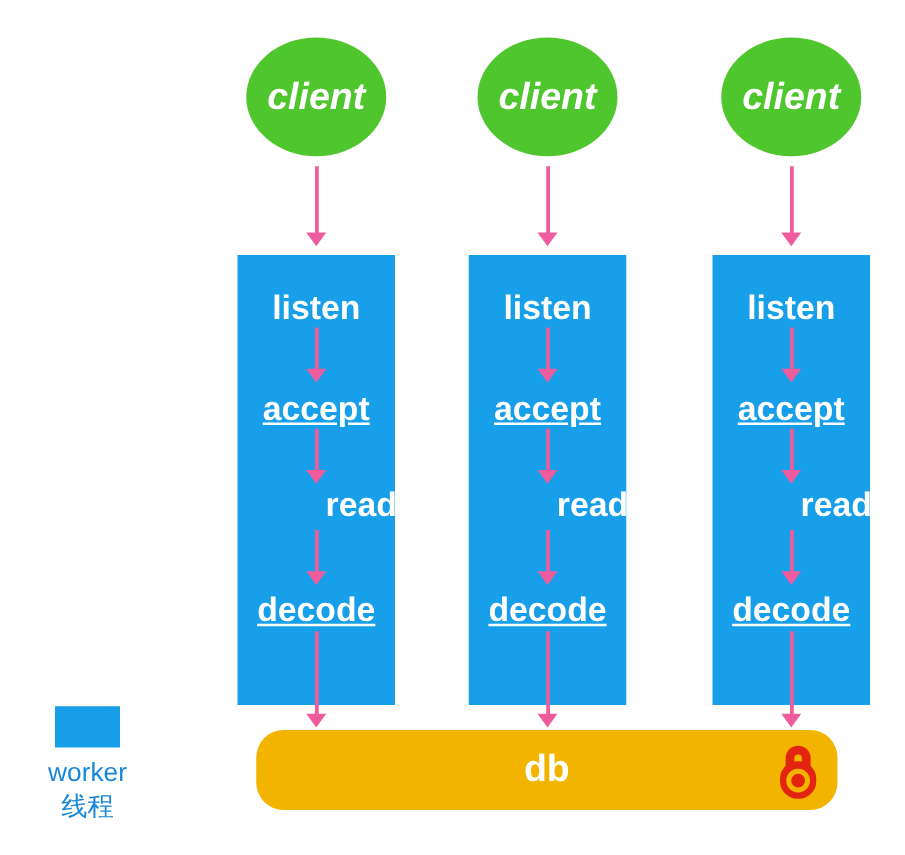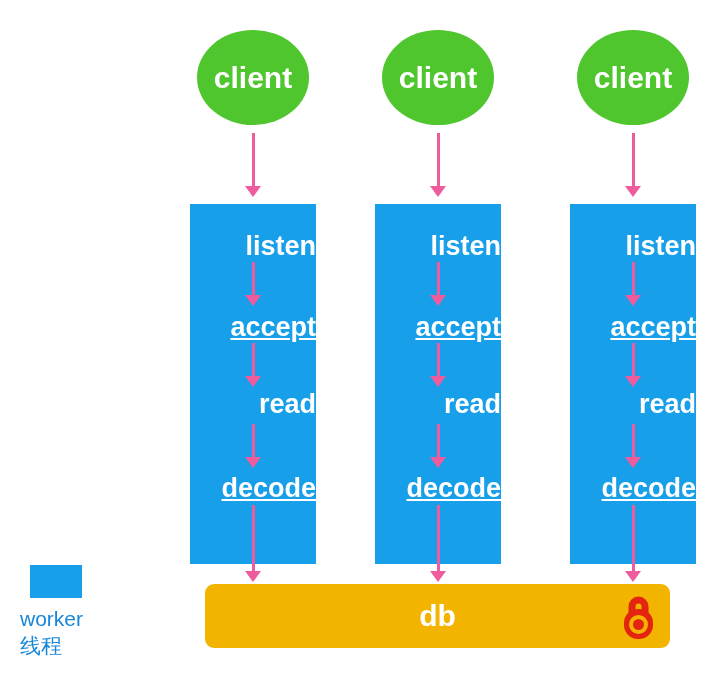"client" .client { font-style: none -> italic }
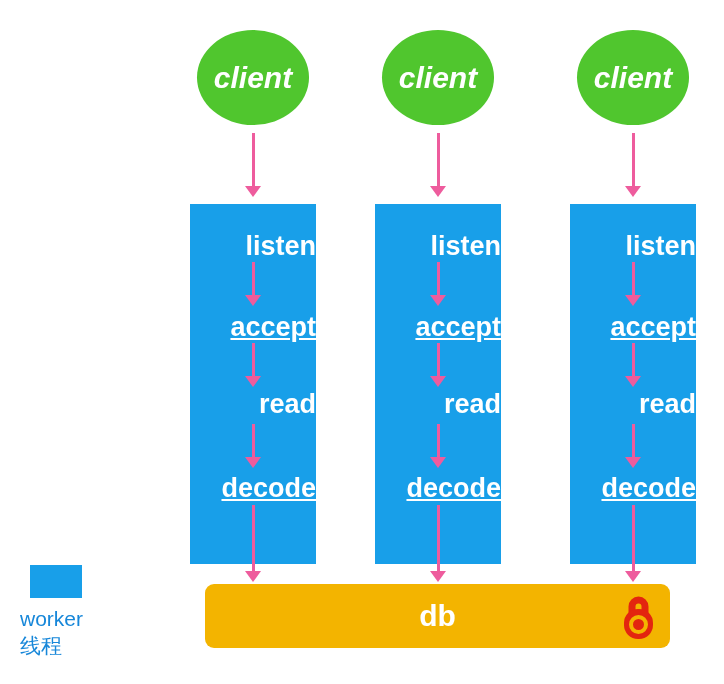"listen" .step { text-align: right -> center }
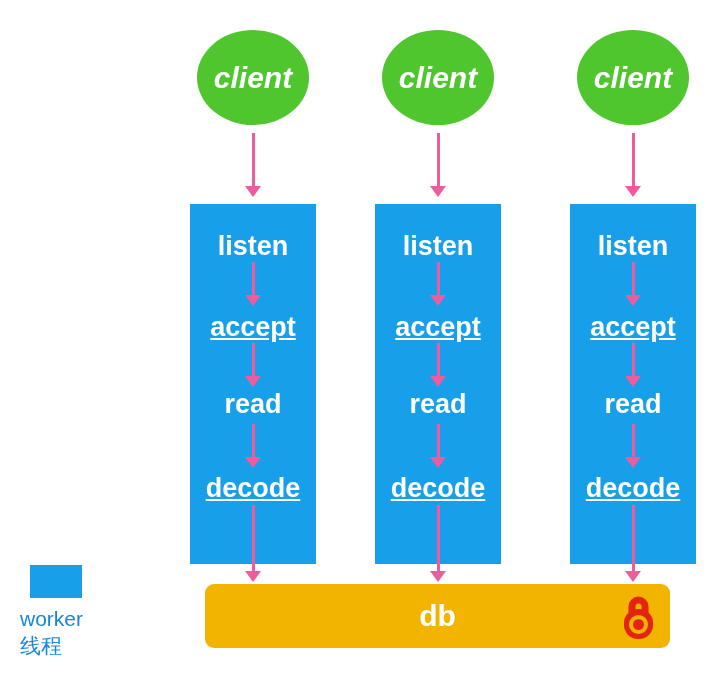"read" .step-2 { margin-left: none -> 36px }
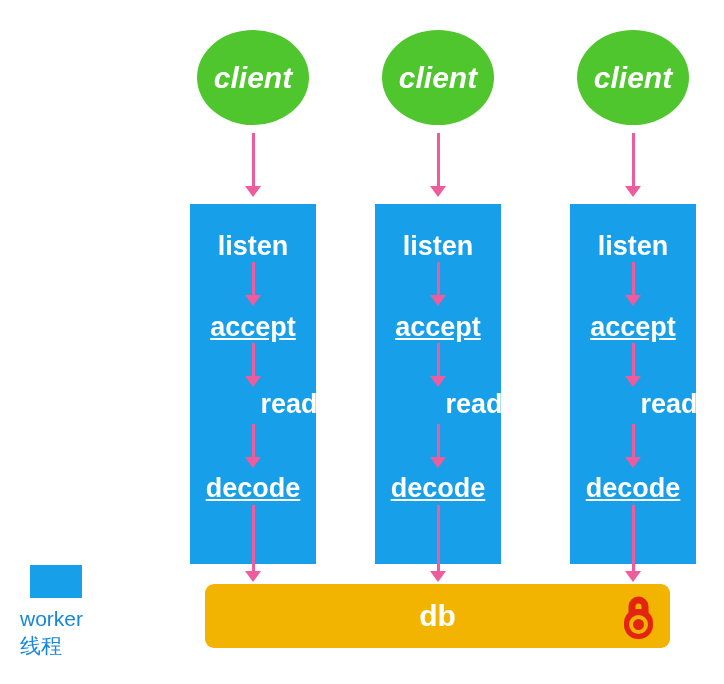"worker" .legend { left: 20px -> 34px; text-align: left -> center }
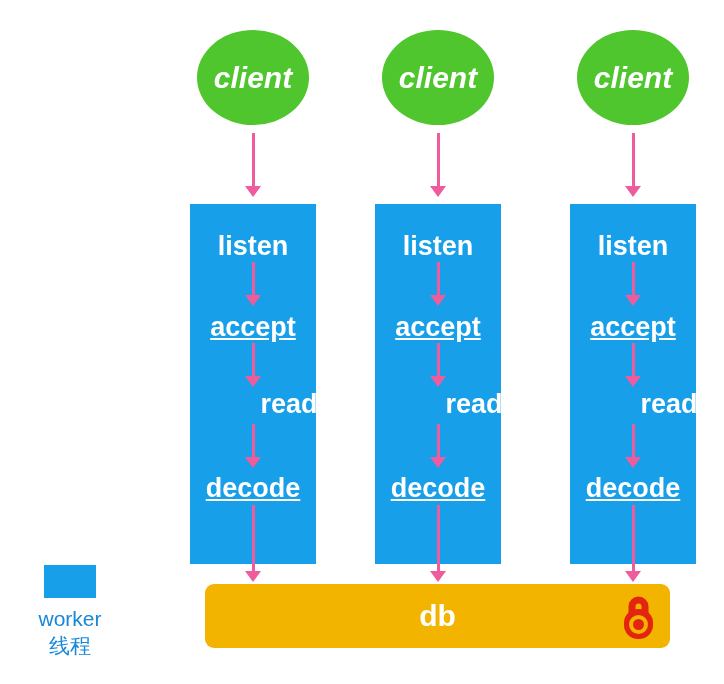"db" .db-bar { border-radius: 9px -> 22px }
